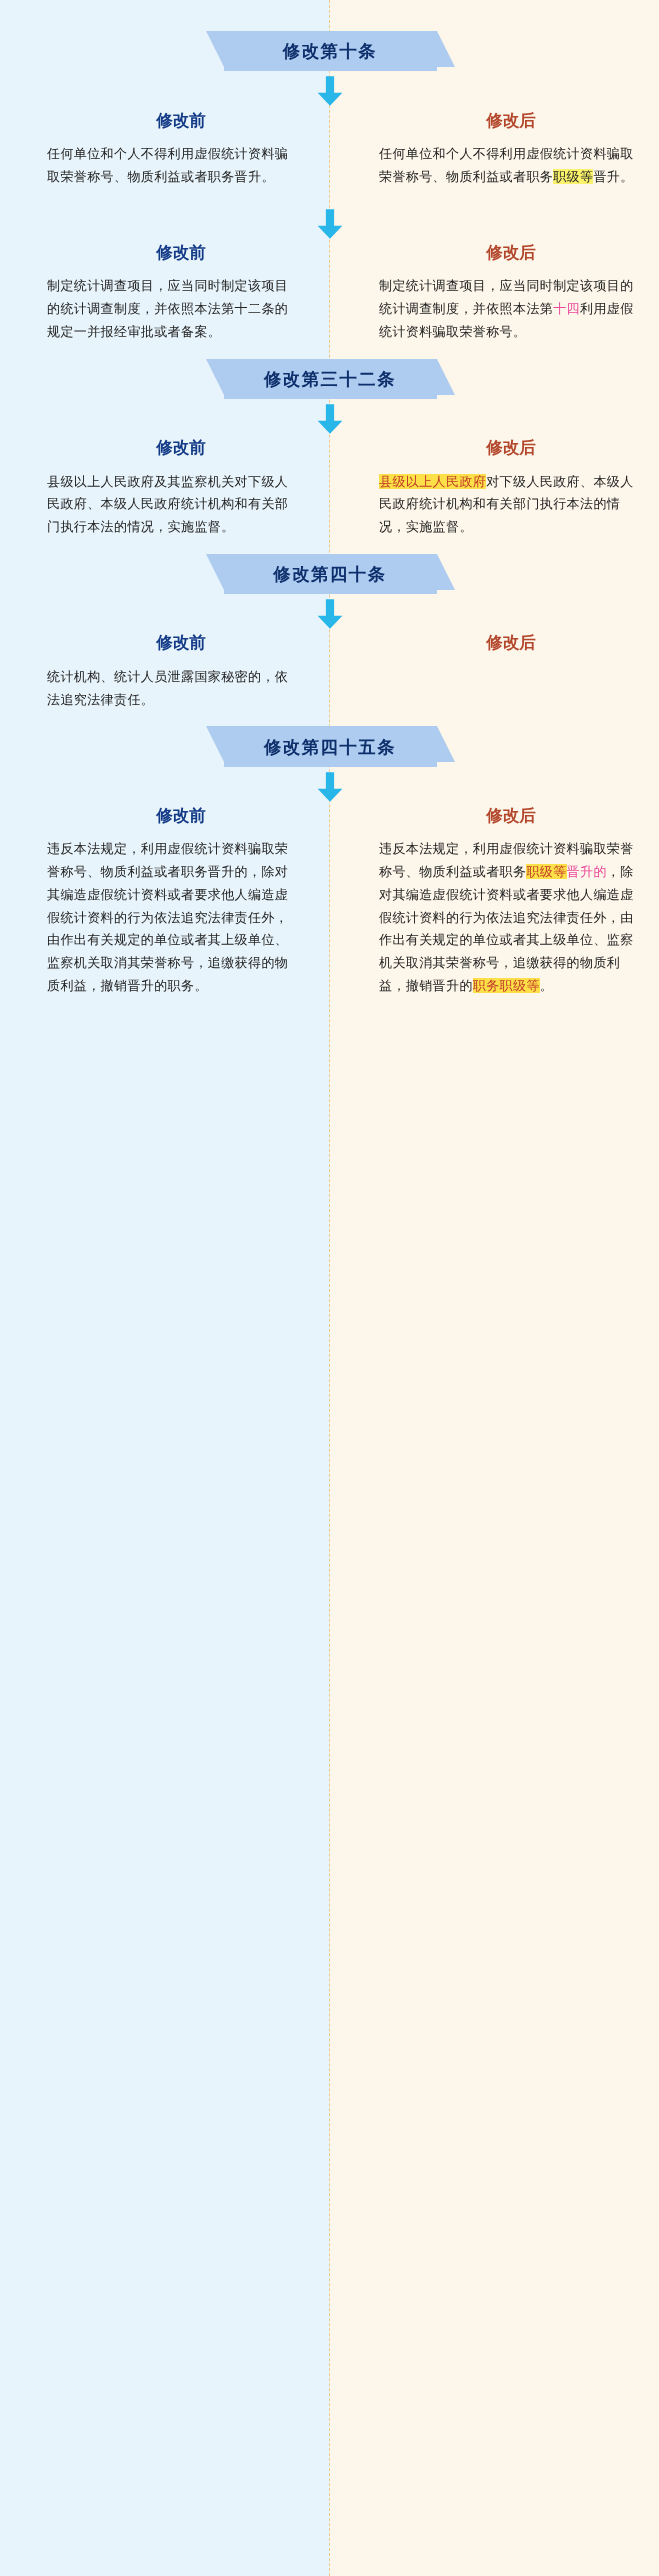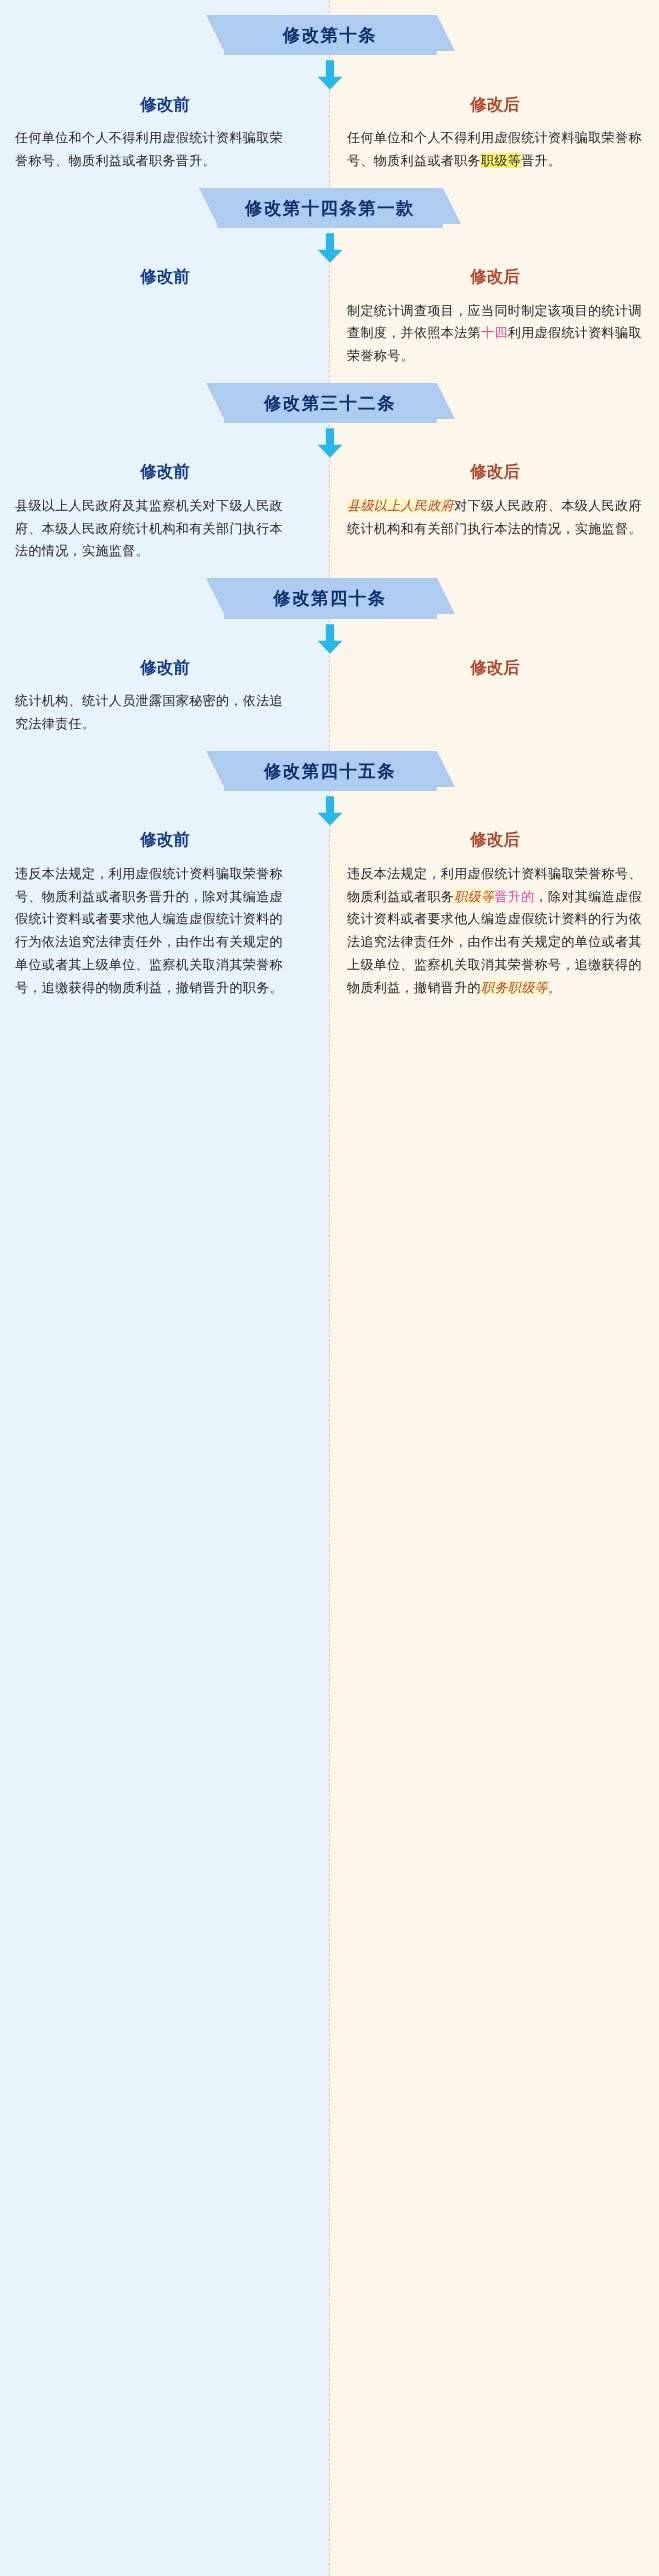"修改第十条" .content { top: 0 -> 16px }
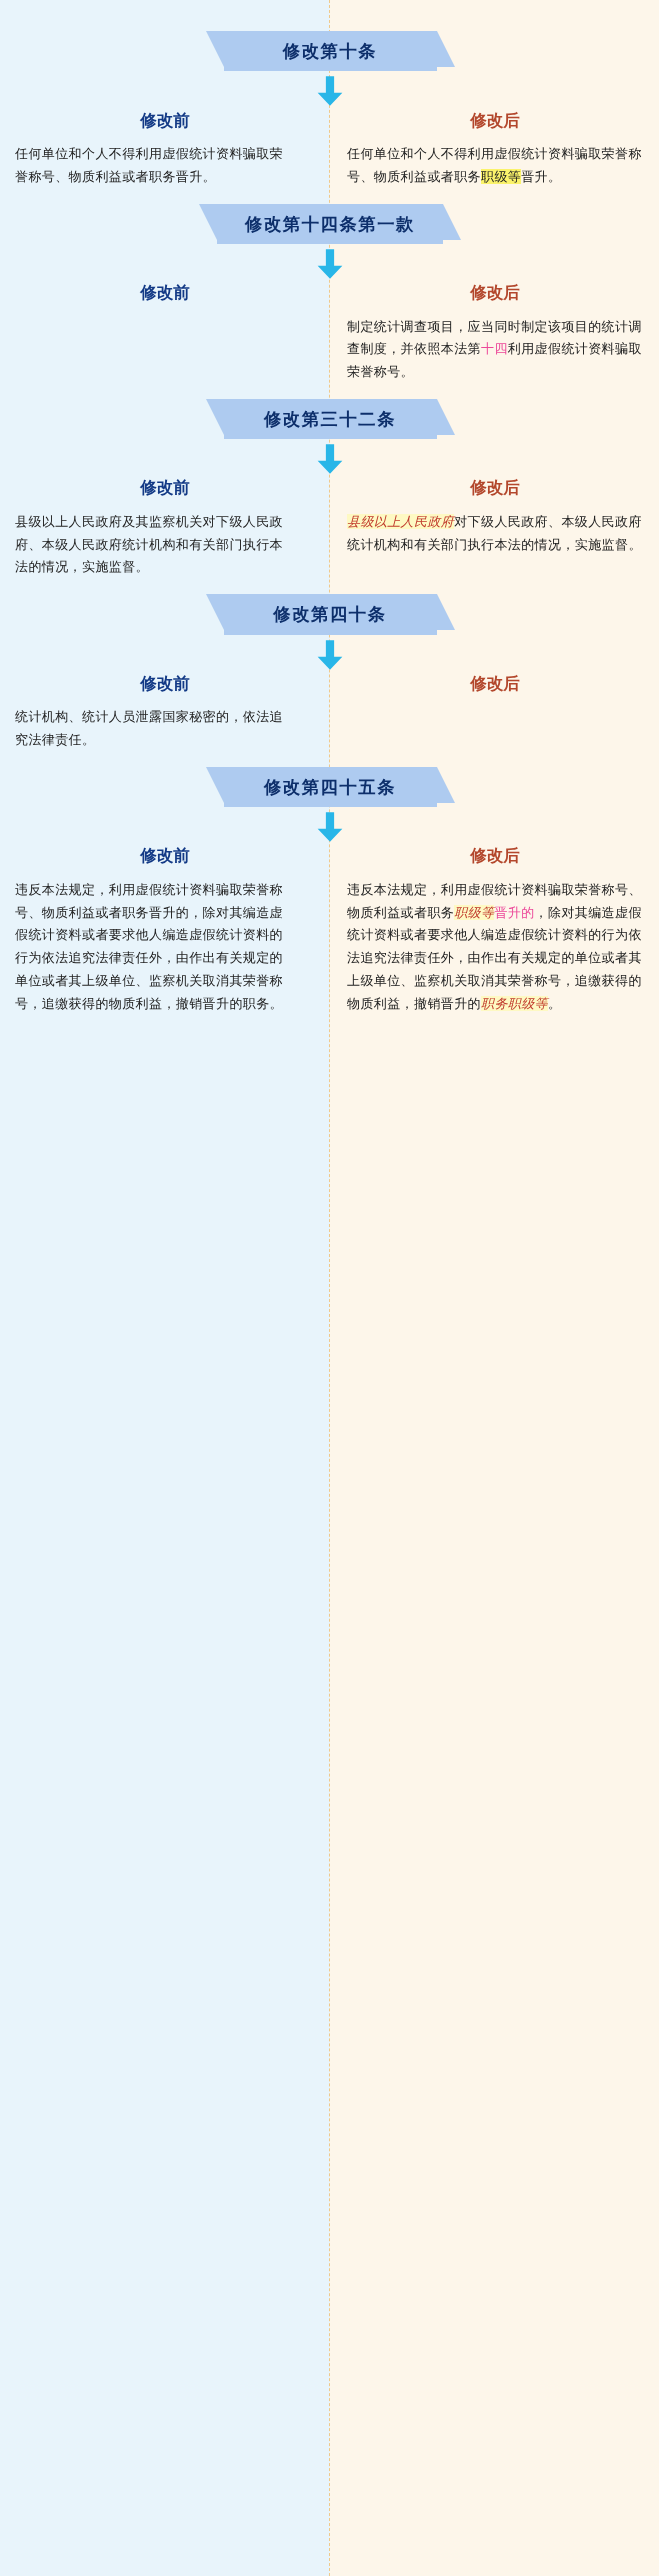"修改前" .col { margin-left: none -> 32px }
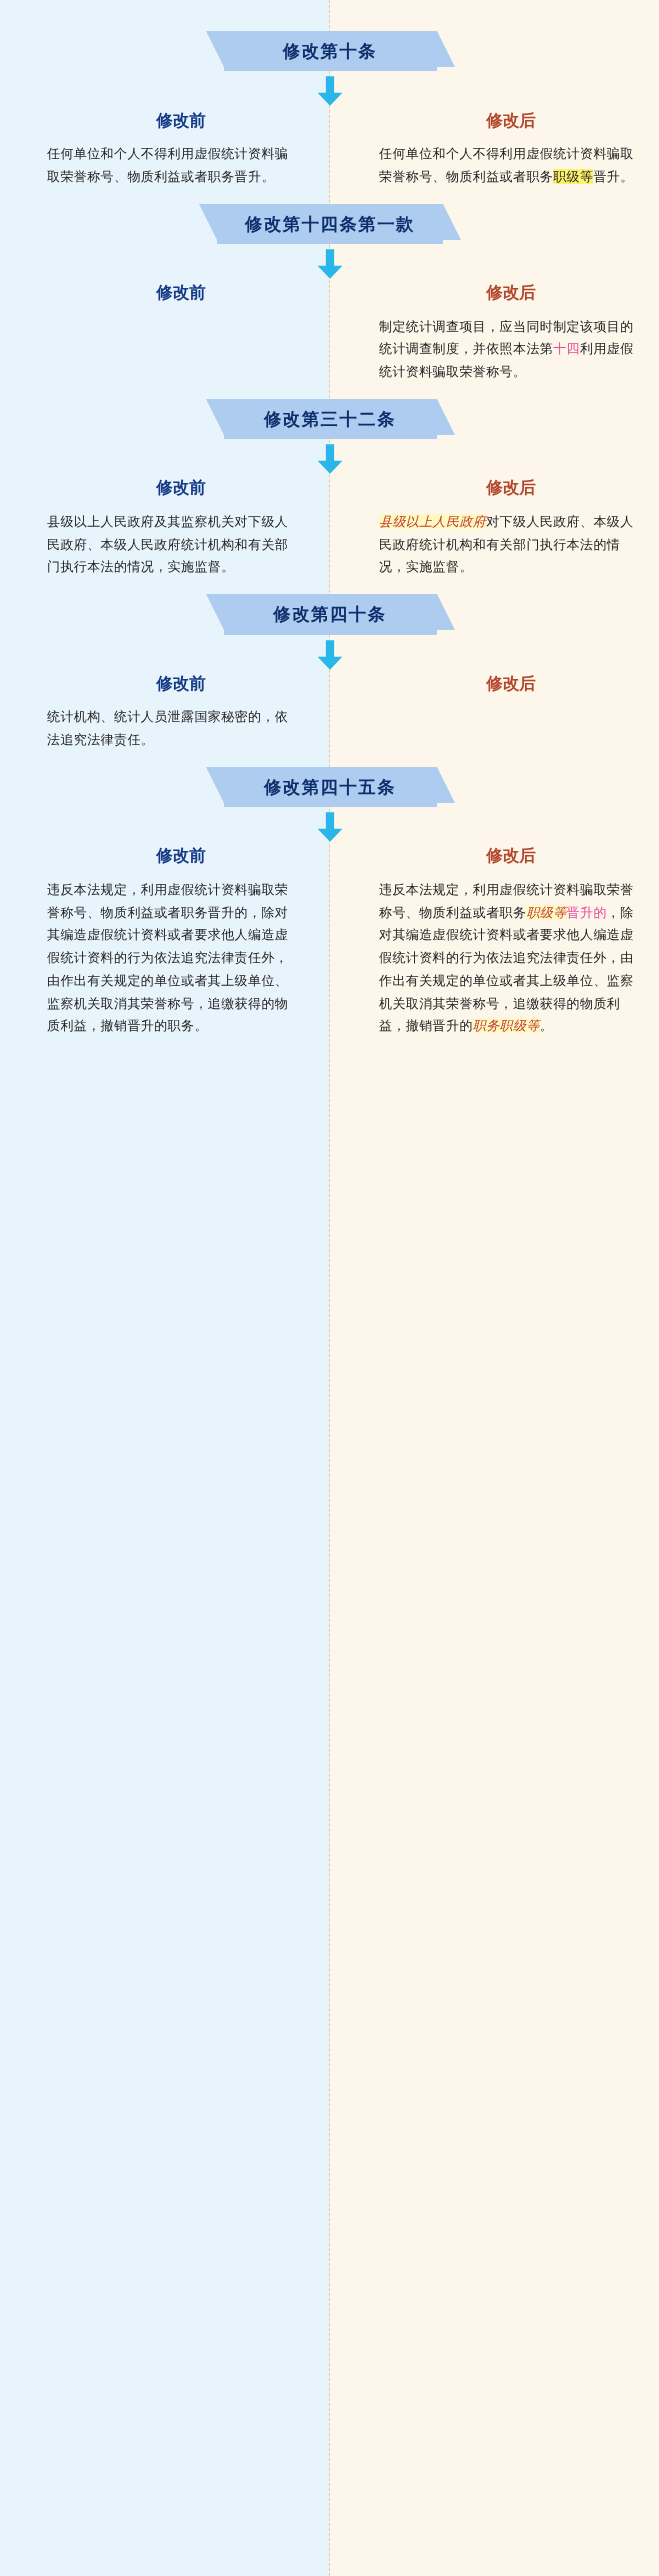"修改第十四条第一款" div.banner-wrap { html: <div> <div>修改第十四条第一款</div> </div> -> none }
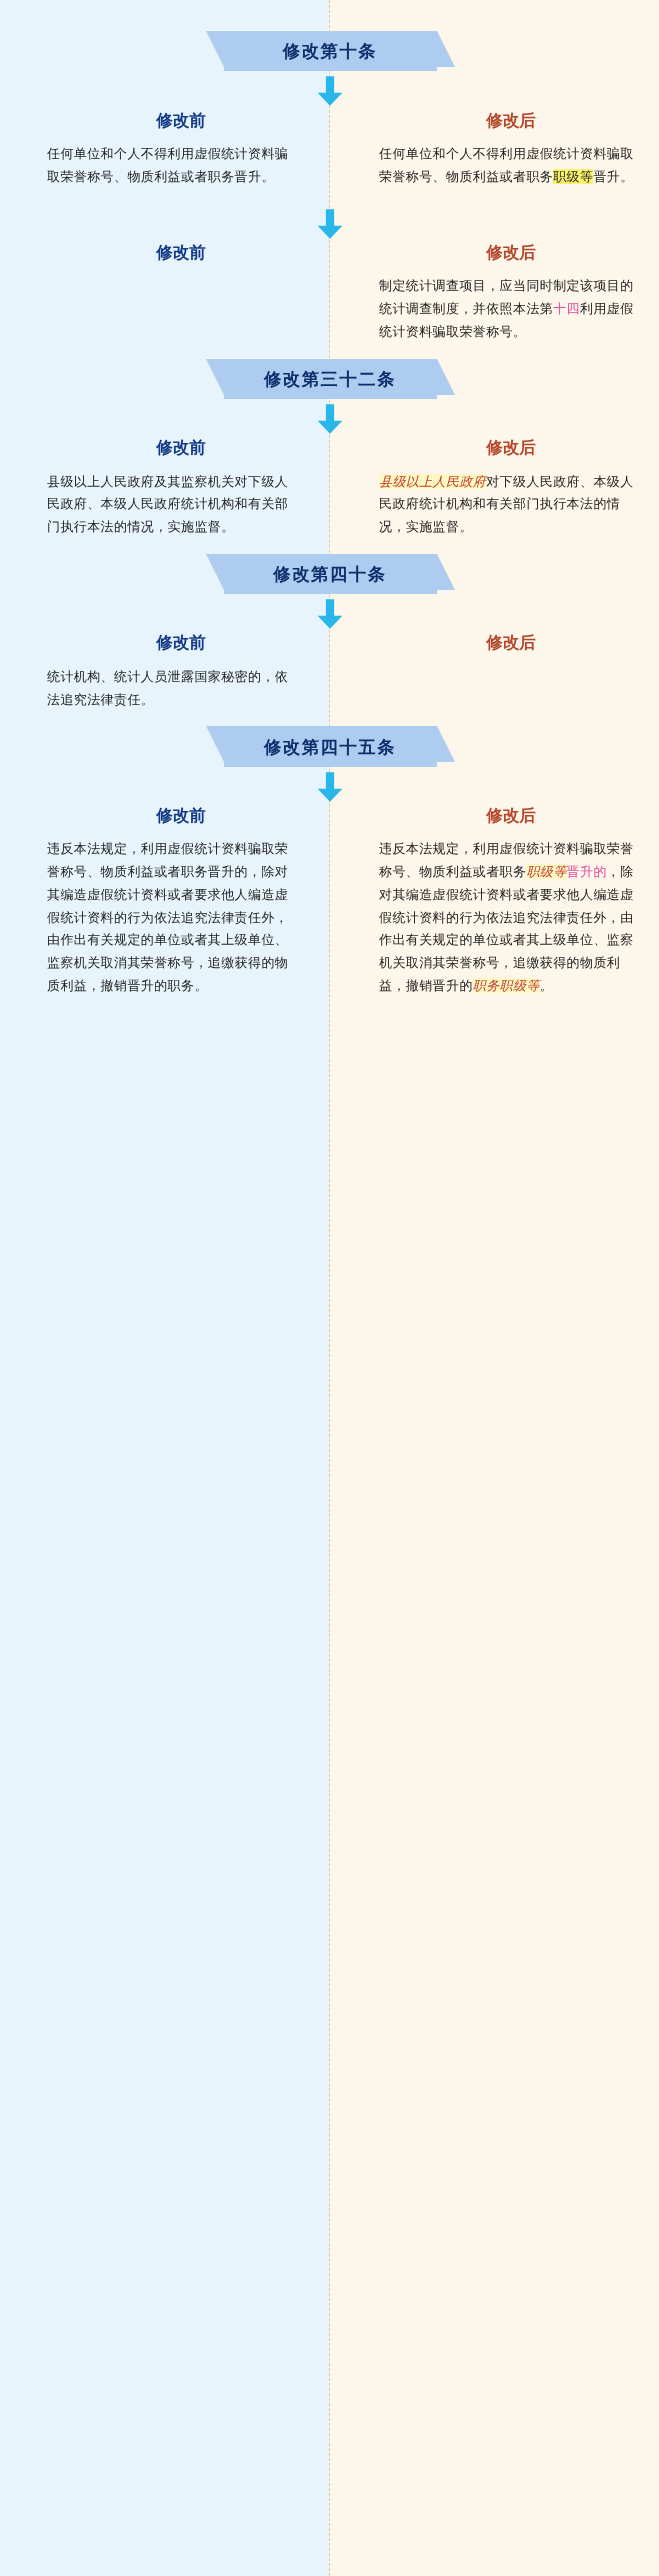"制定统计调查项目，应当同时制定该项目的统计调查制度，并依照本法第十二条的规定一并" div.body-text { html: none -> <div><span>制定统计调查项目，应当同时制定该项目的统计调查制度，并依照本法第十二条的规定一并报经审批或者备案。</span></div> }
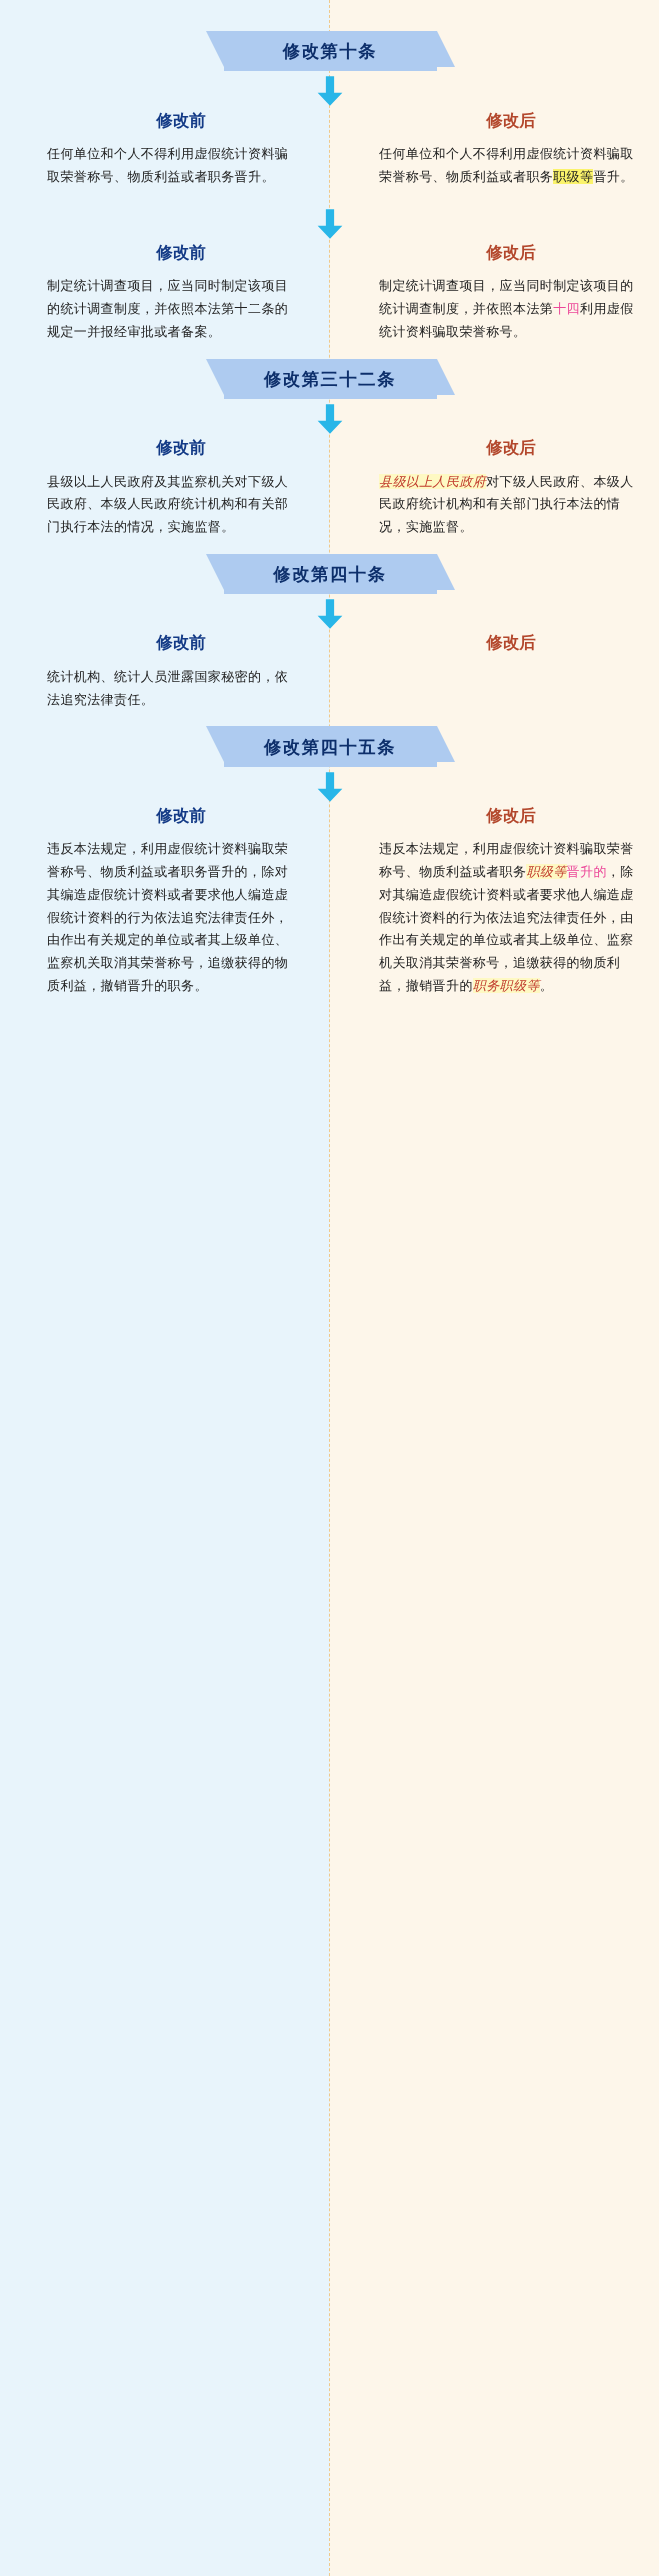"县级以上人民政府" .hl-ry { background: #fef9c3 -> #fde047; font-style: italic -> none }
